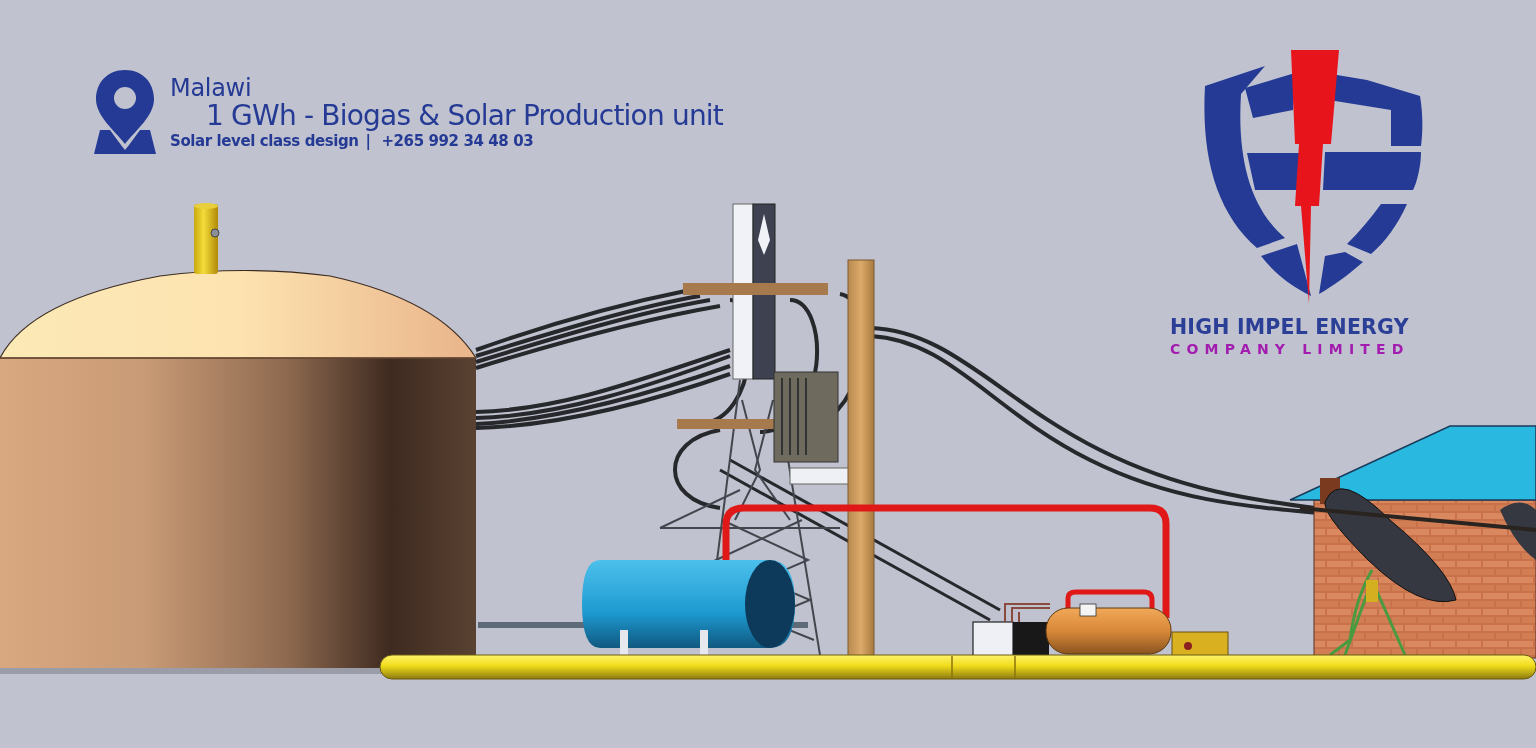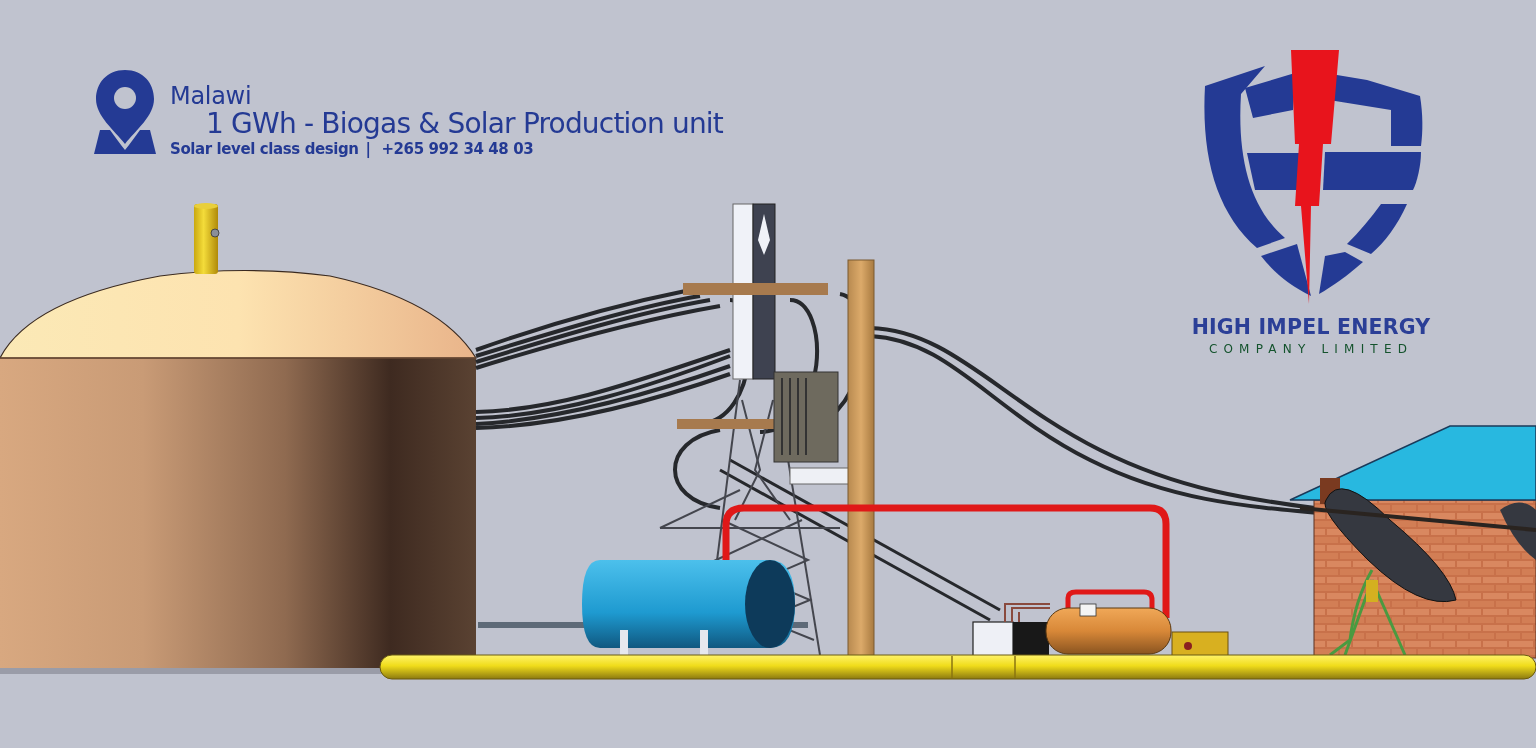"Malawi" .h-country { margin-top: 16px -> 8px }
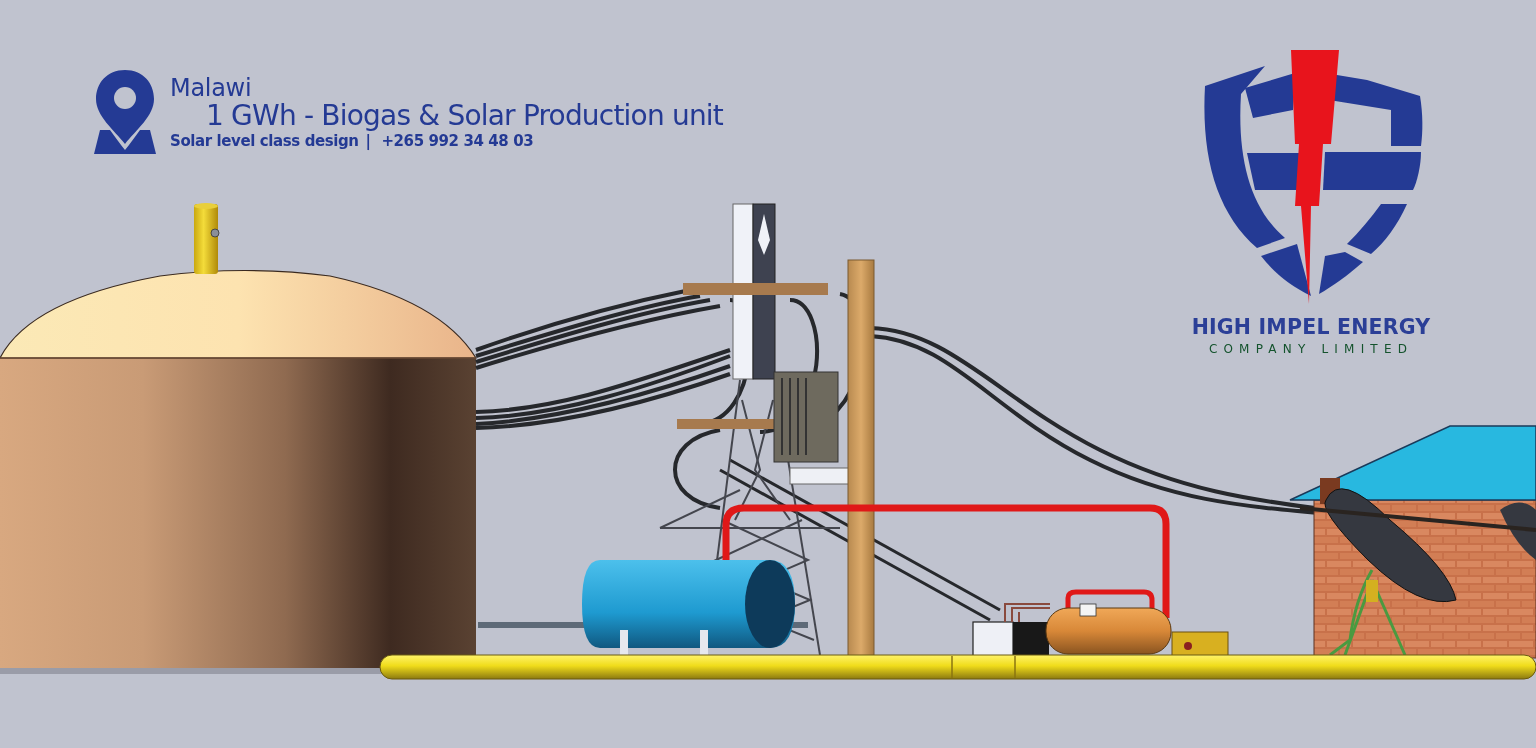"HIGH IMPEL ENERGY" .brand { text-align: center -> left }
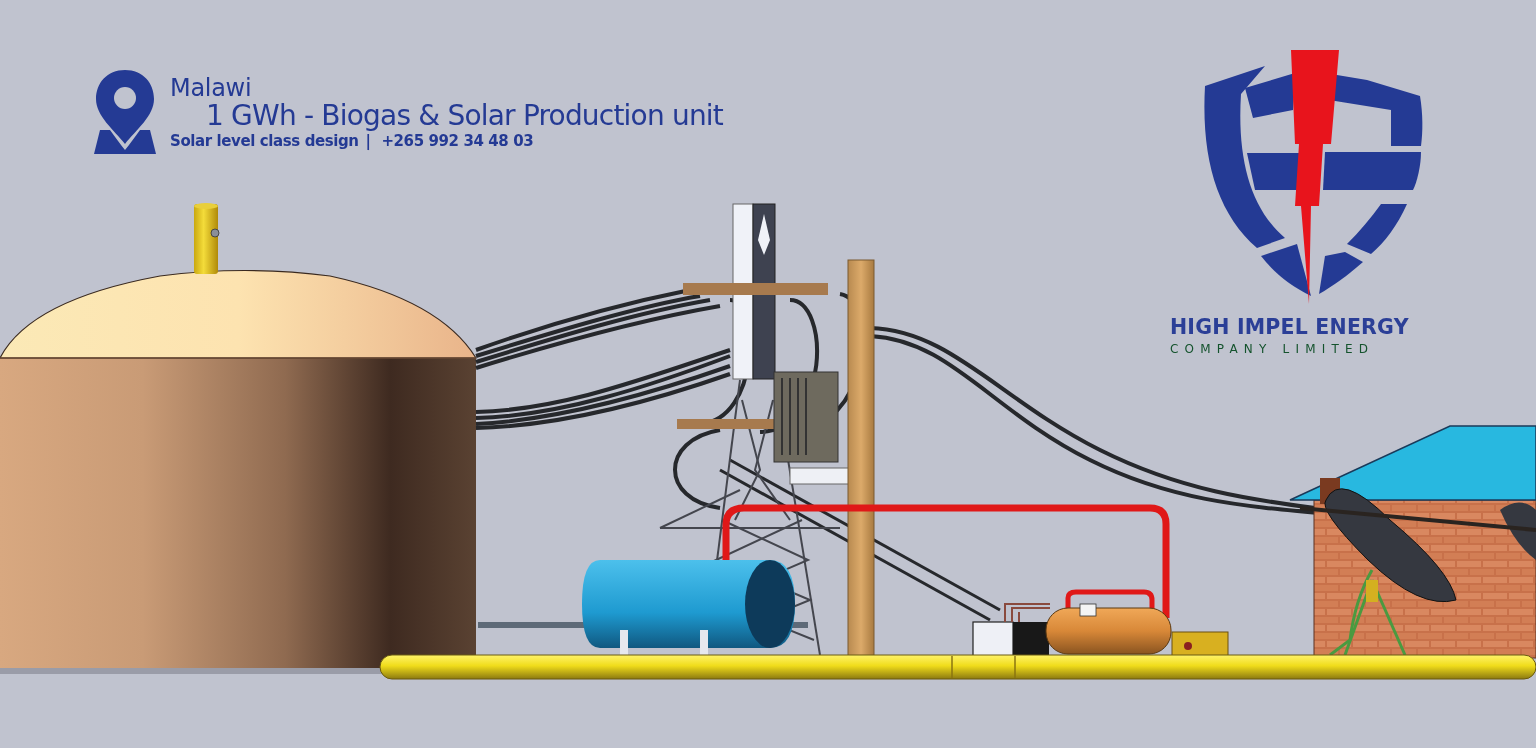"COMPANY LIMITED" .brand-sub { color: #14532d -> #a21caf; font-size: 12px -> 14px; font-weight: normal -> bold }
